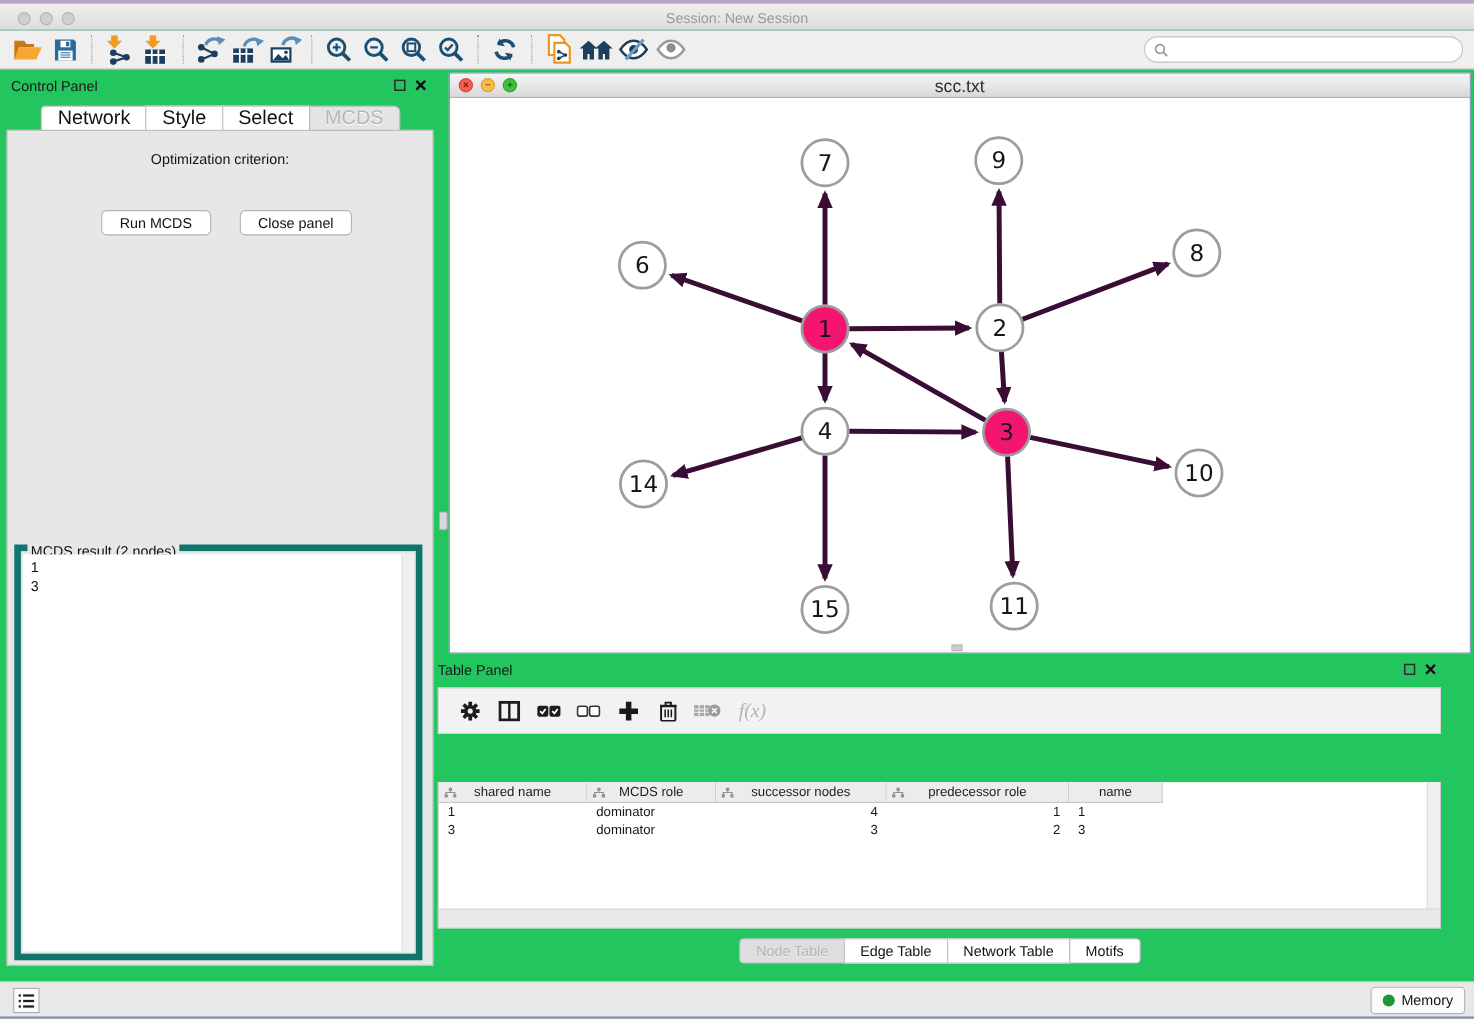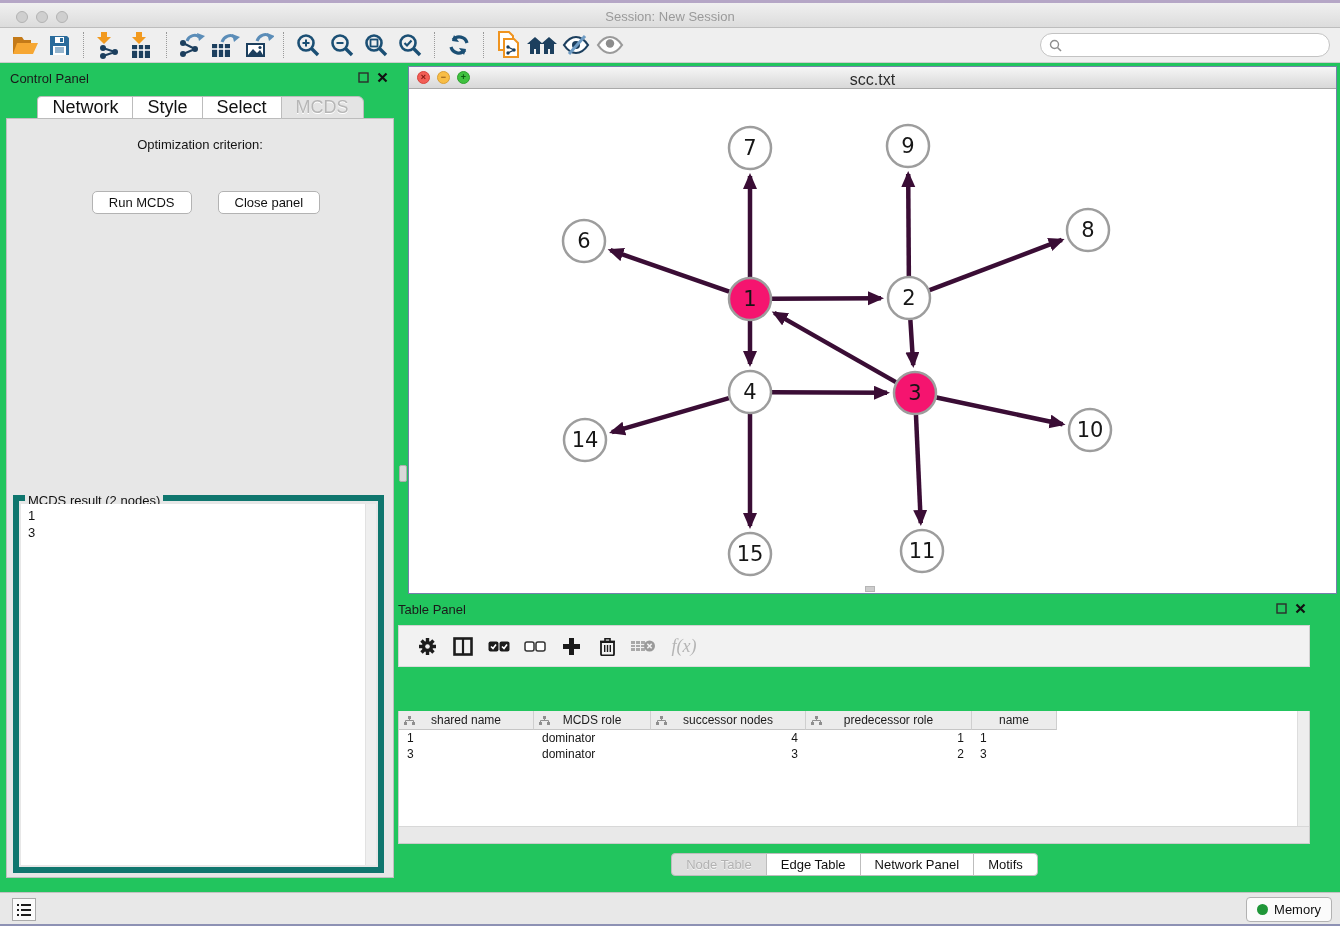"Network Panel" div.tp-tab { text: Panel -> Table }
